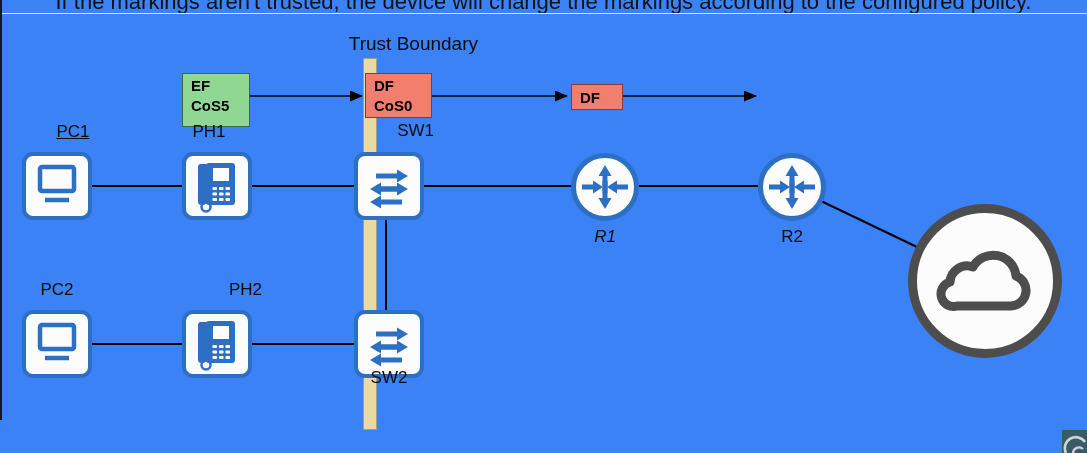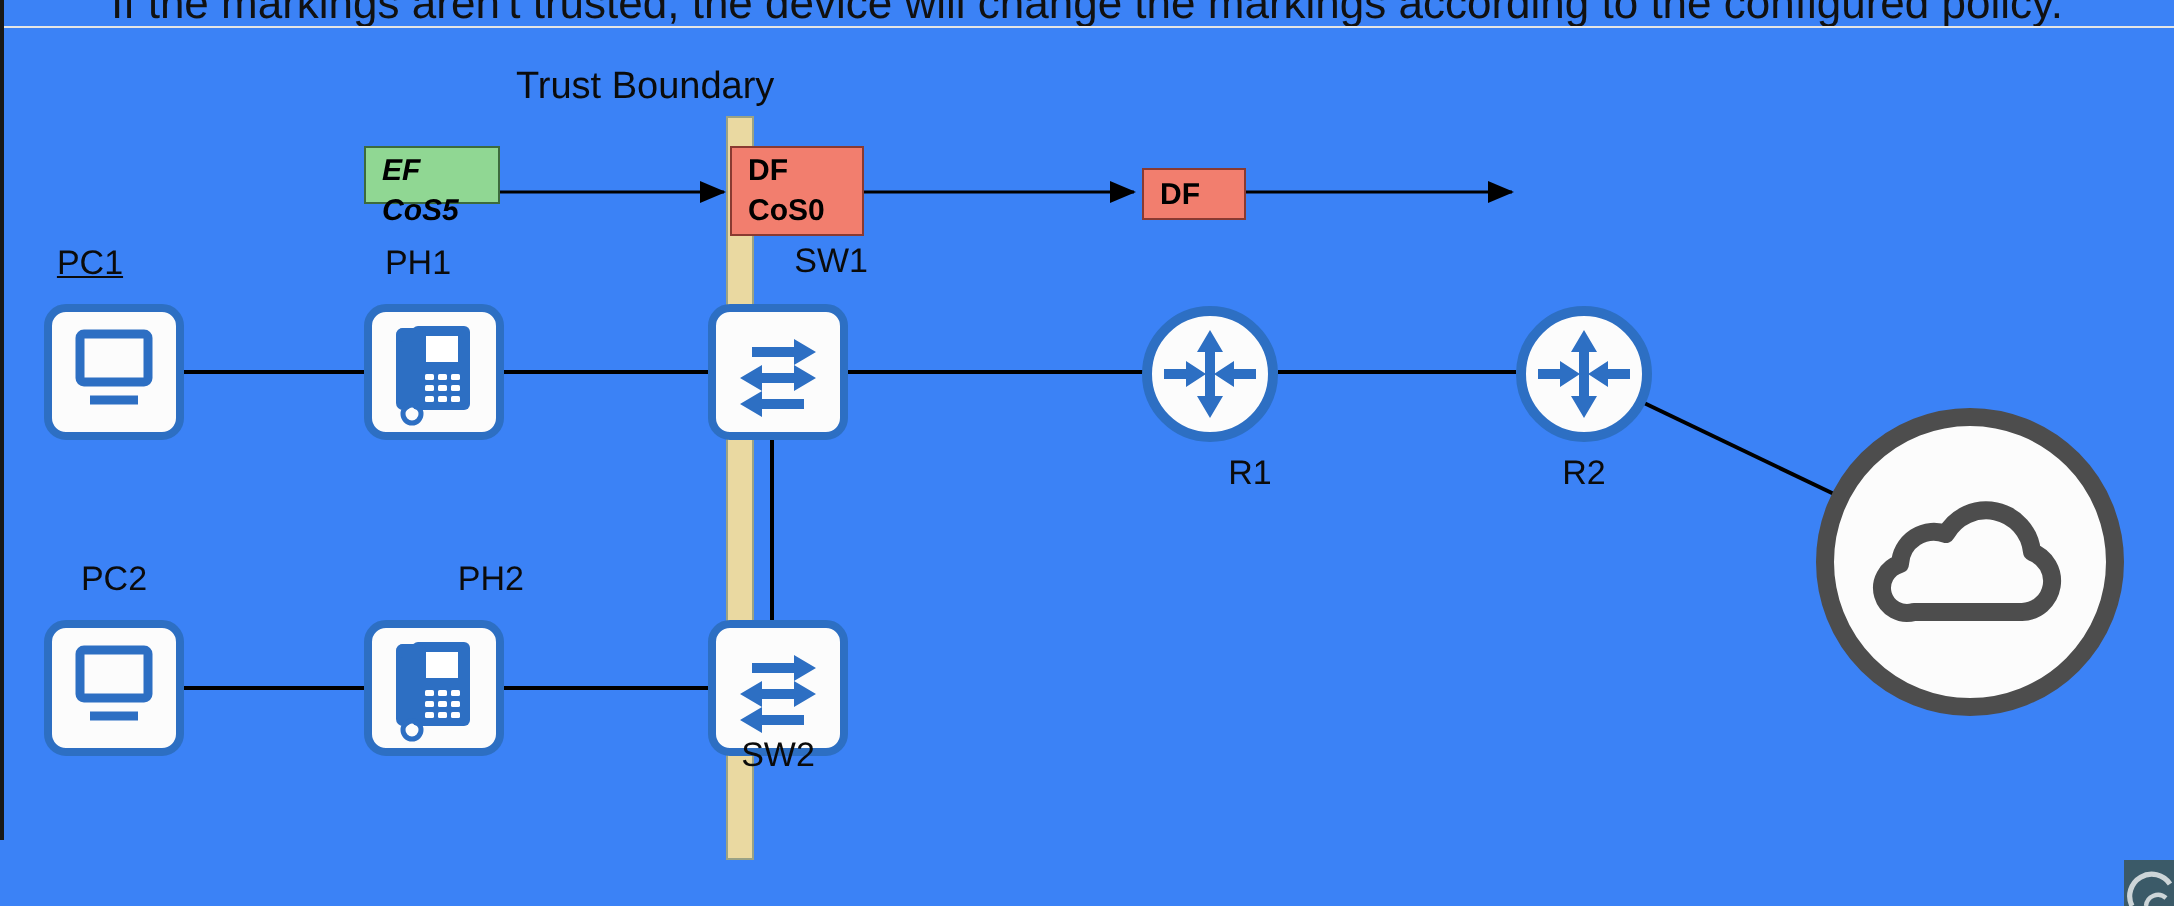"Trust Boundary" .tb-label { text-align: left -> right }
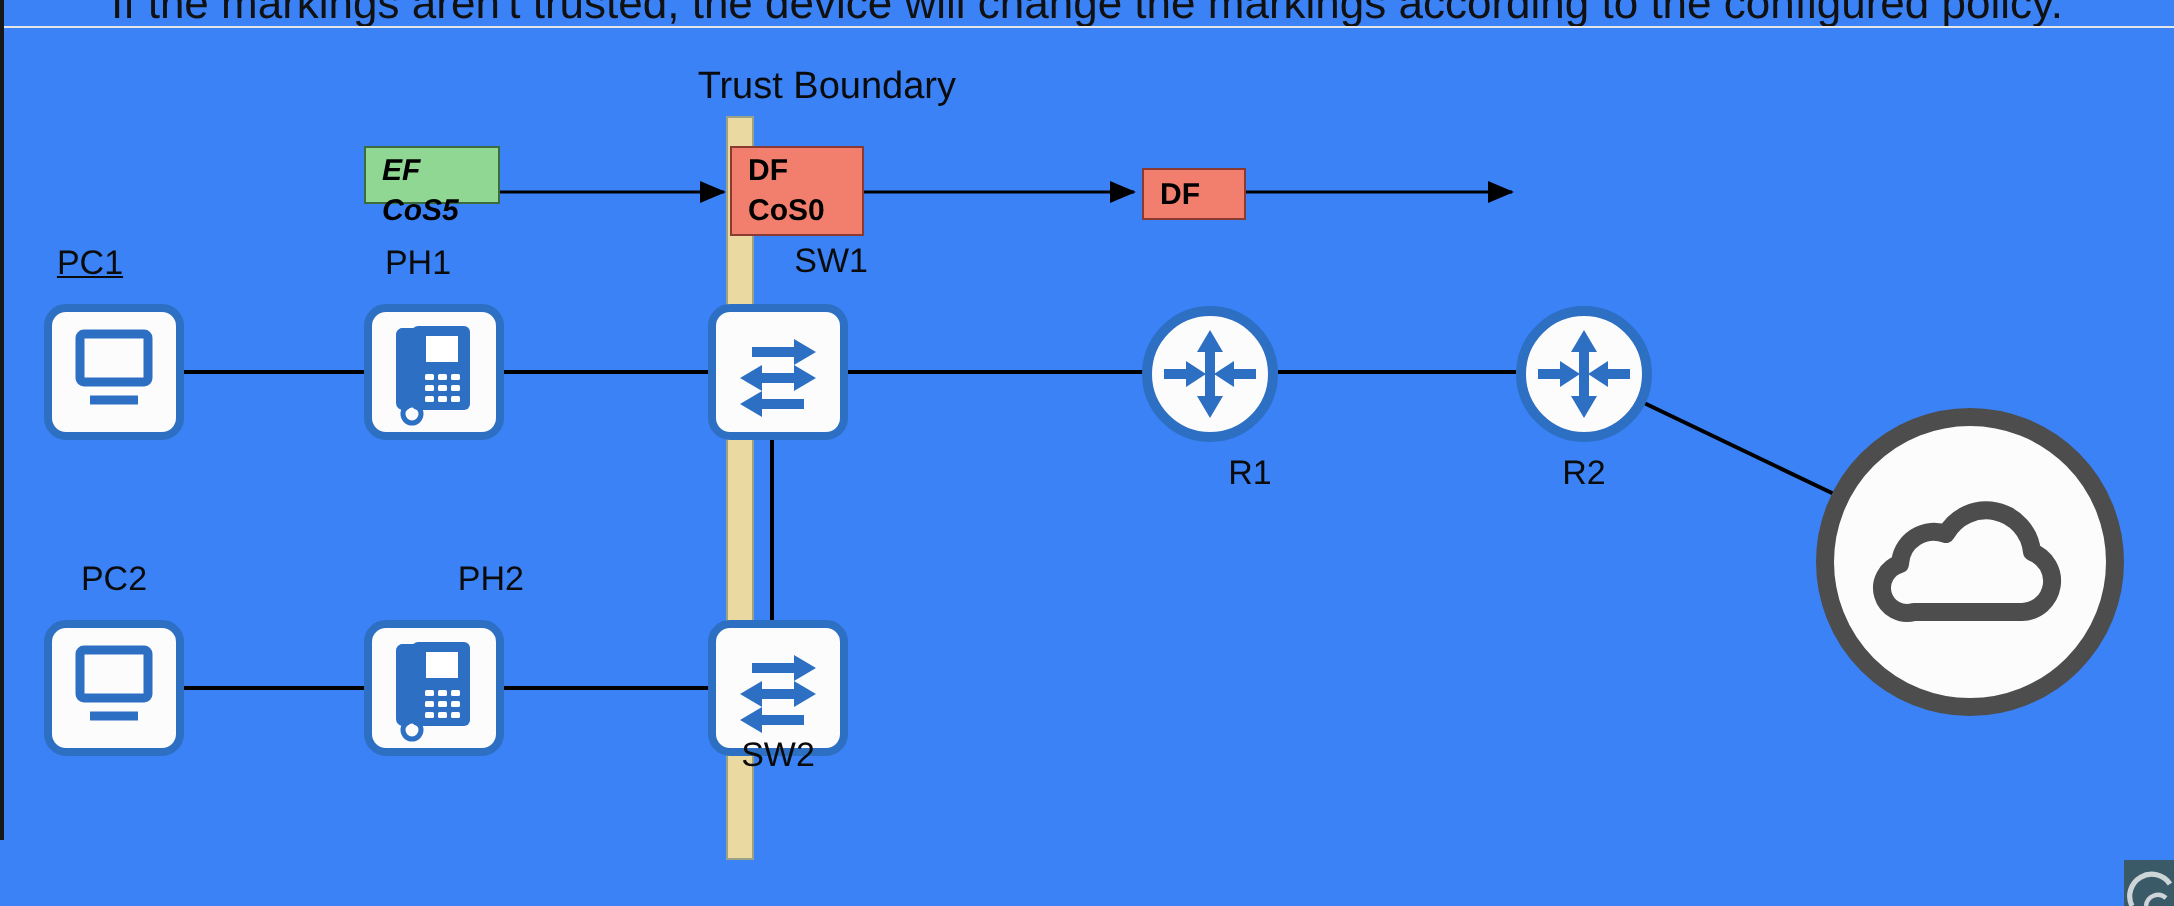"EF" #mark-ef { font-style: italic -> none; height: 29px -> 54px }
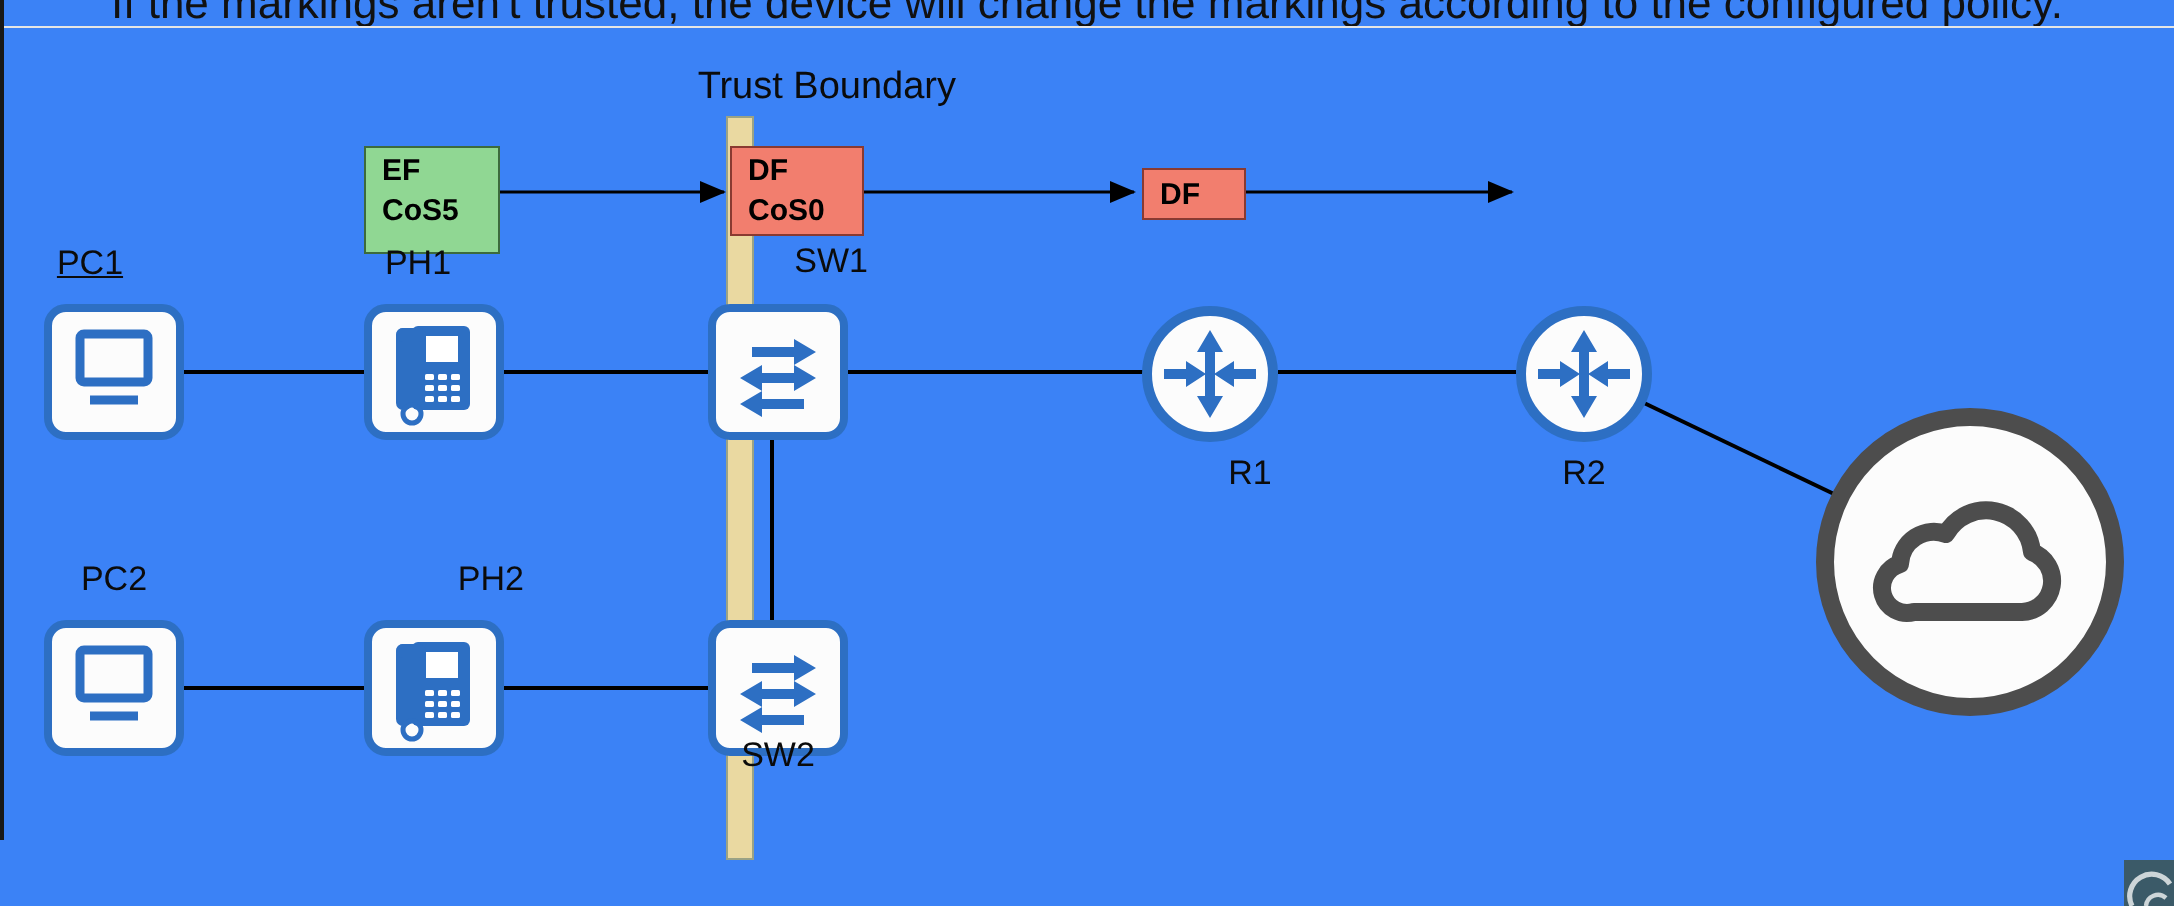"PC1" #lbl-pc1 { left: 0 -> 28px }
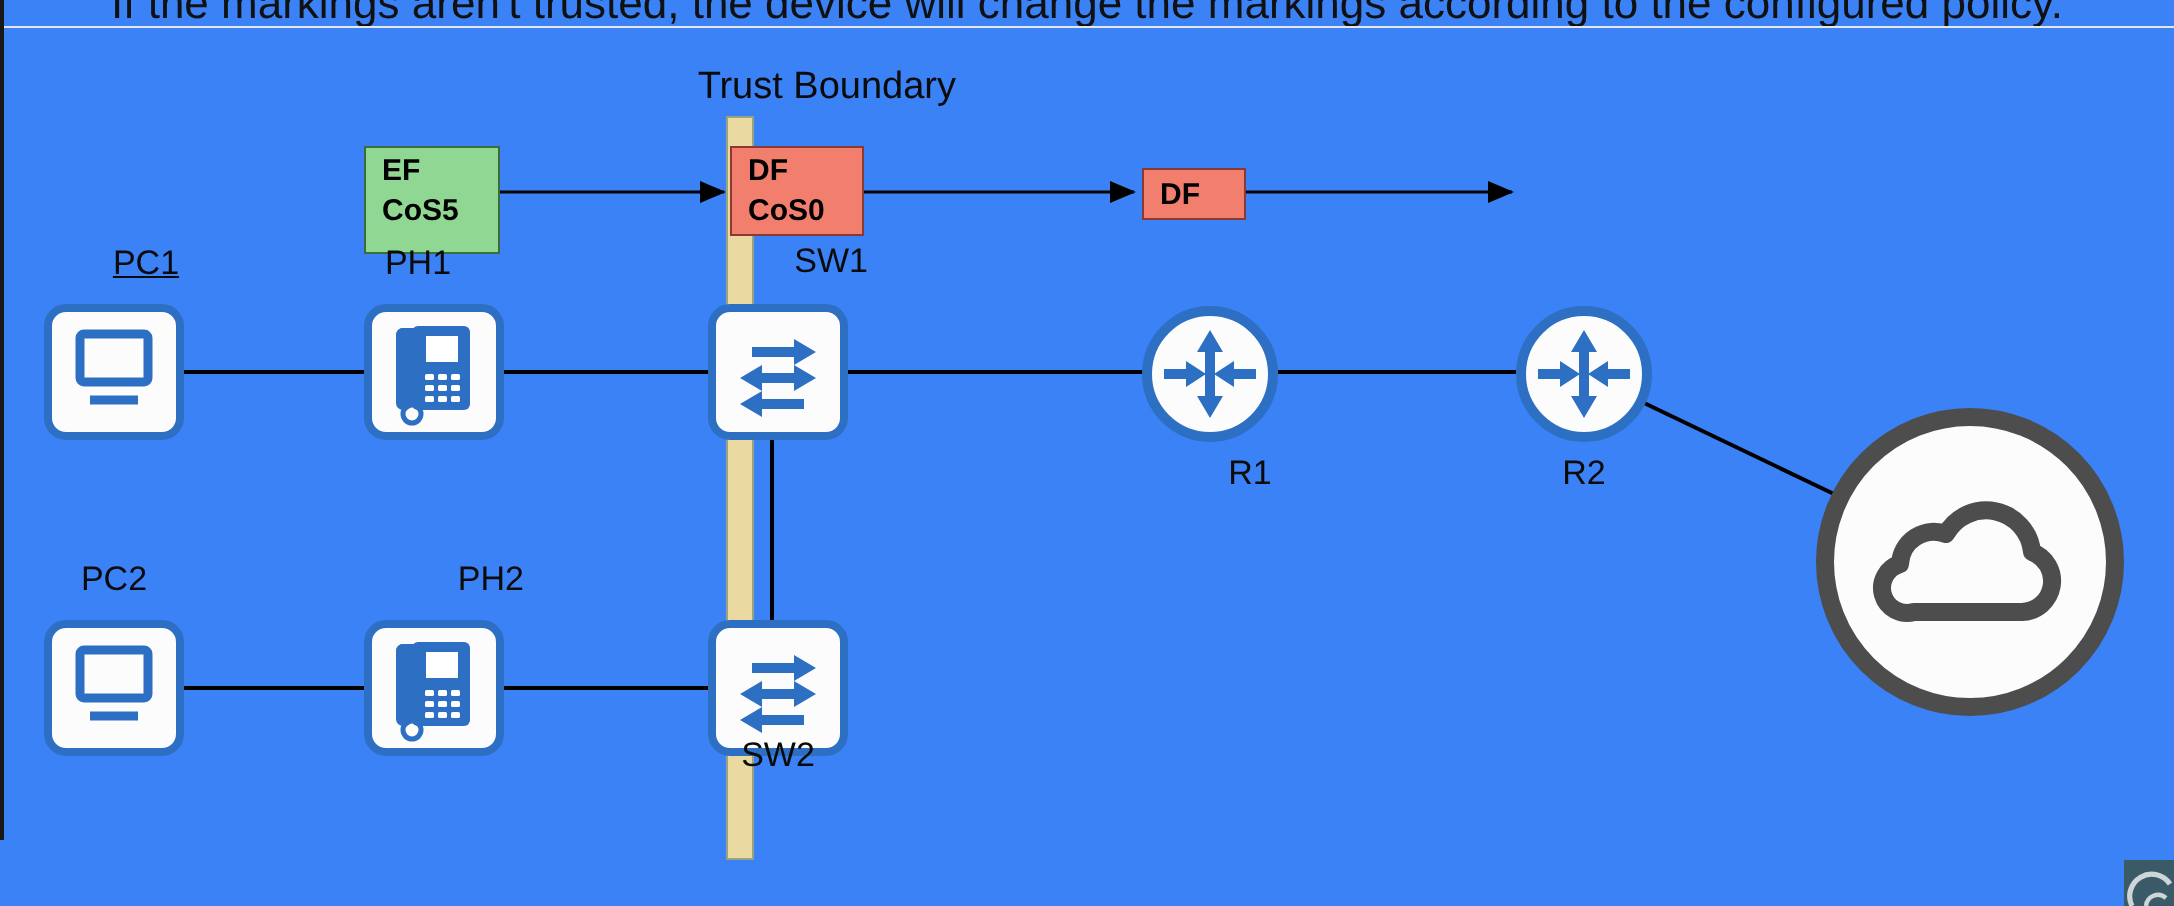"R1" #lbl-r1 { font-style: none -> italic; left: 580px -> 560px }
